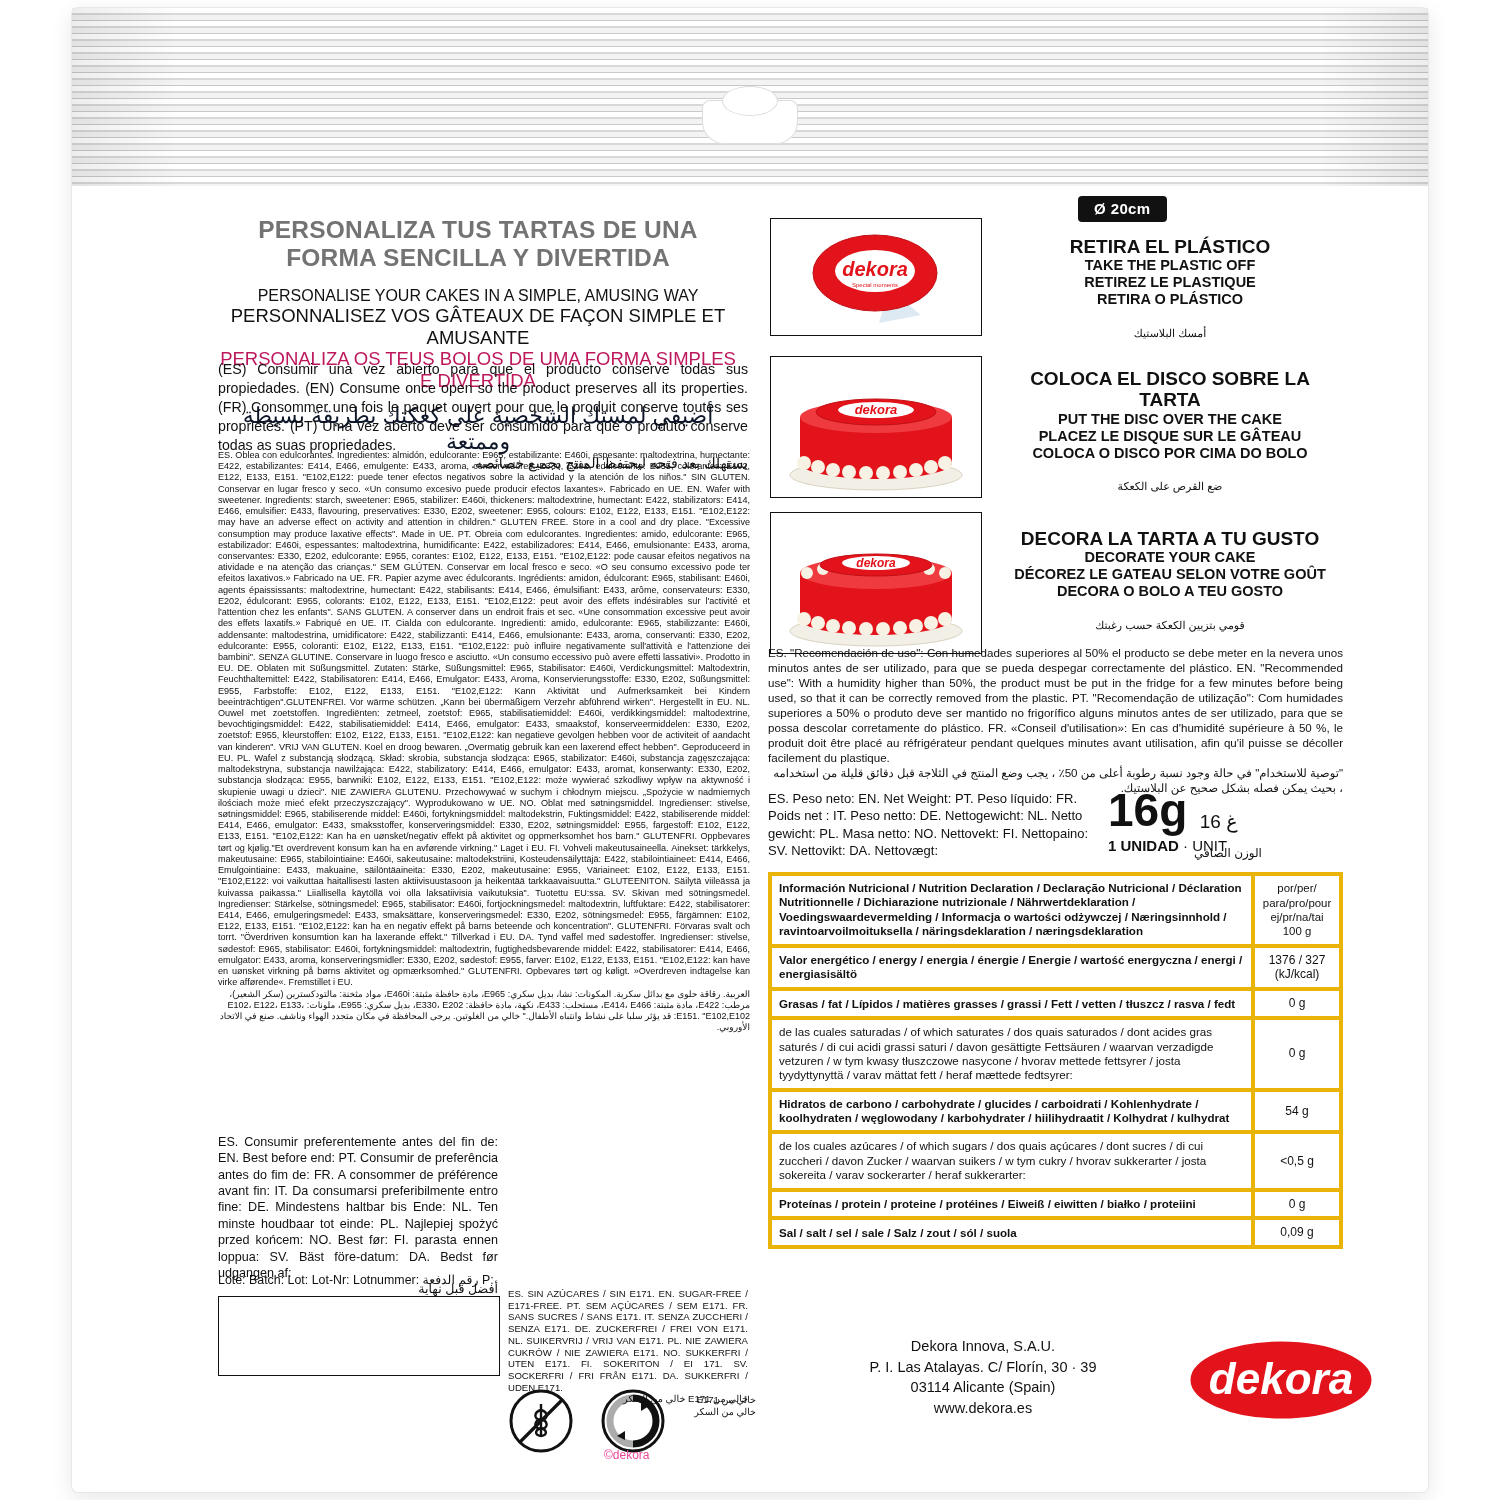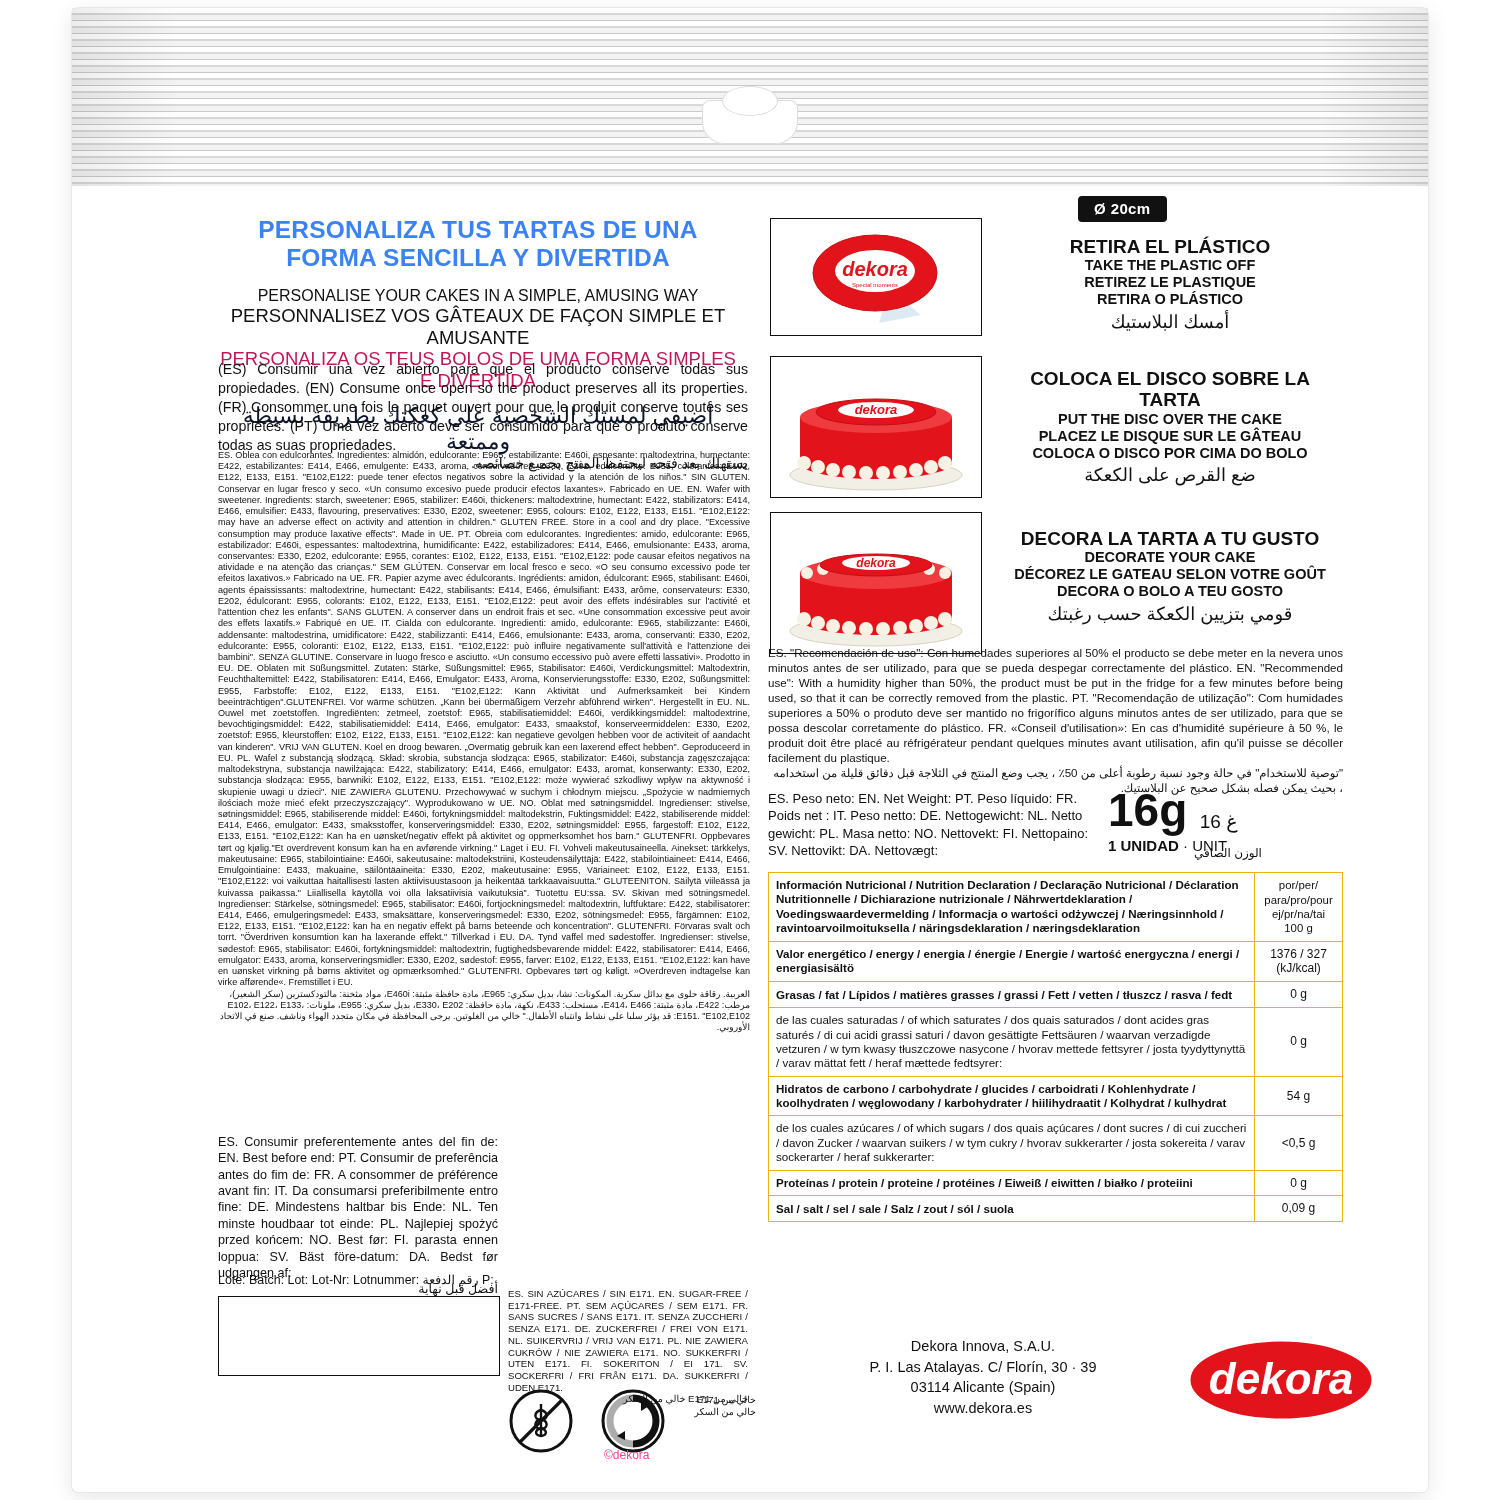"PERSONALIZA TUS TARTAS DE UNA" .hdr .l1 { color: #3b82f6 -> #737373 }
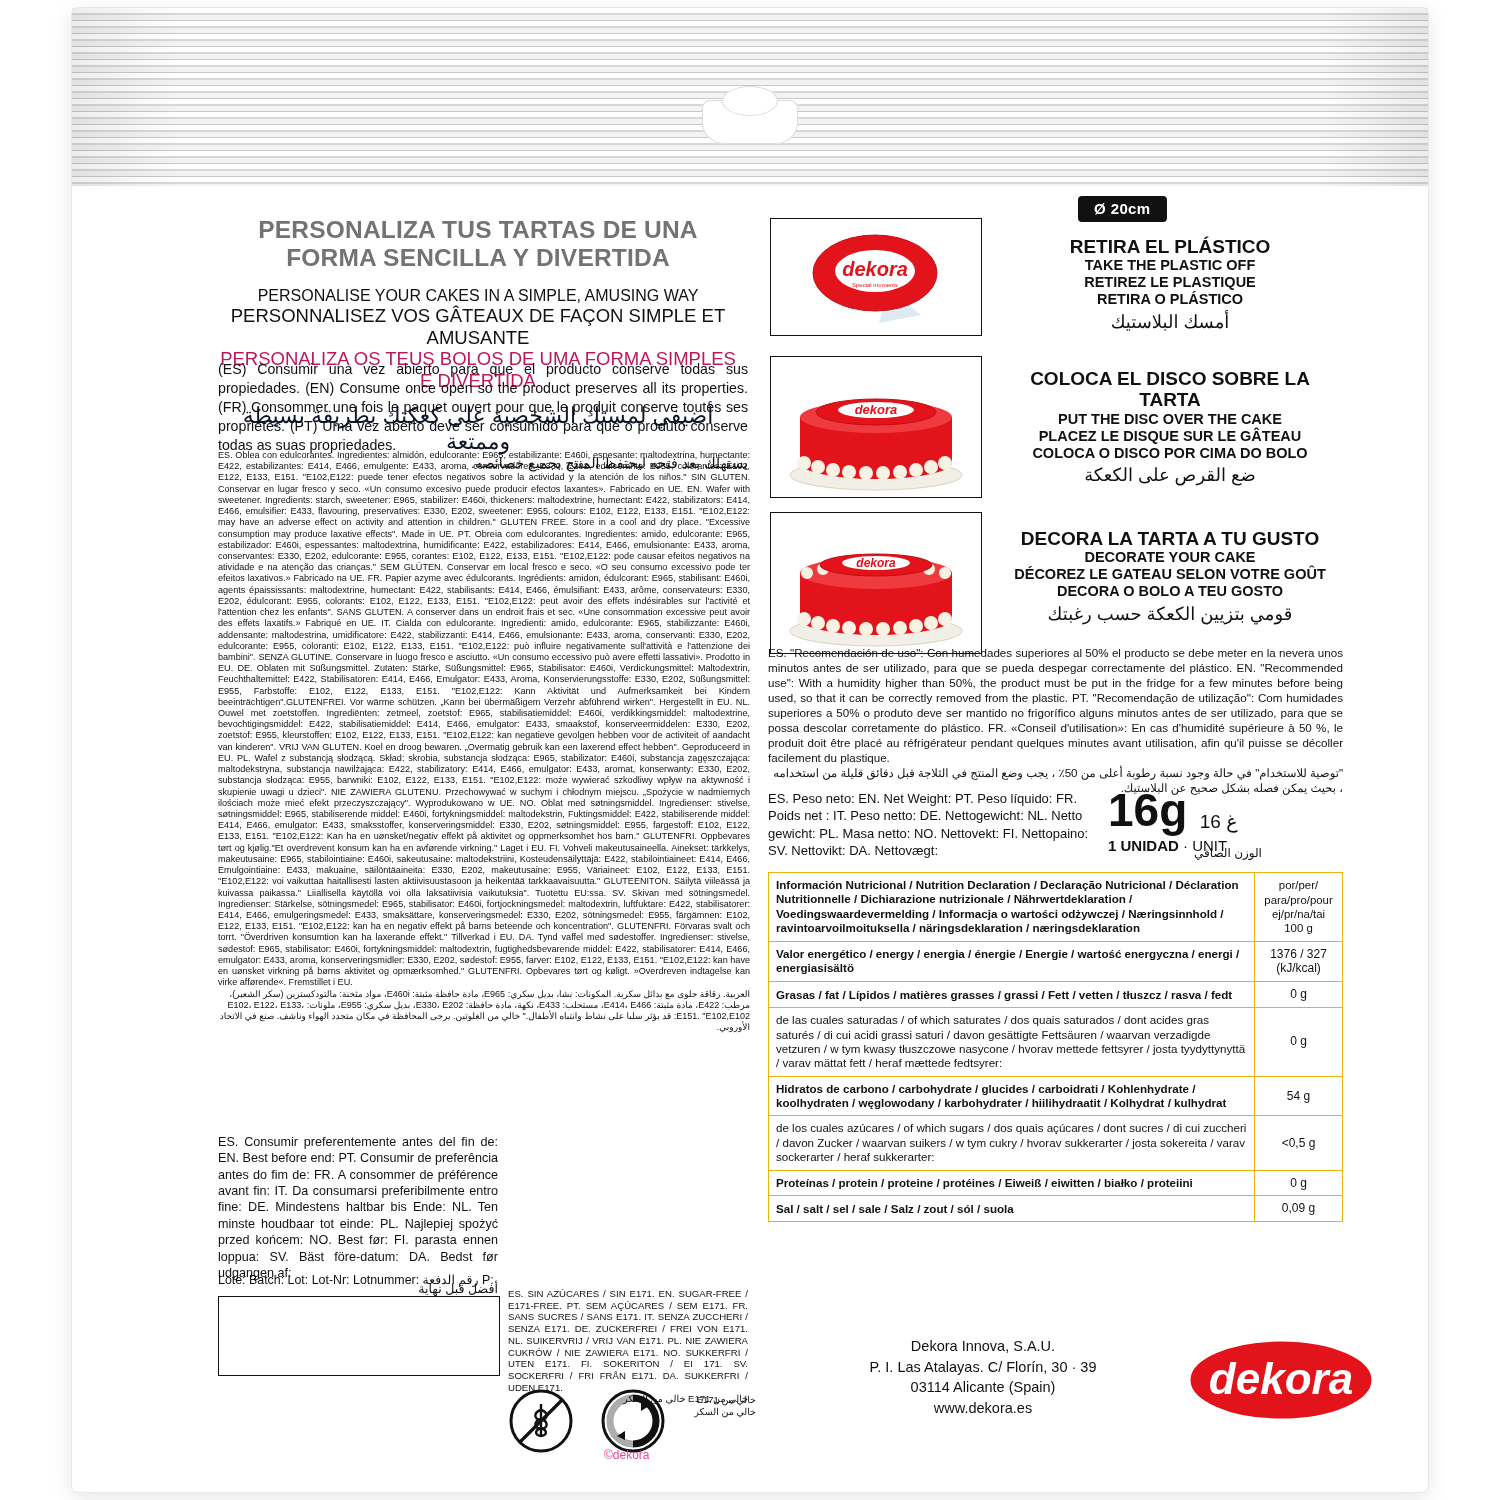"أمسك البلاستيك" .step-txt .ar { font-size: 18px -> 11px; margin-top: 2px -> 18px }
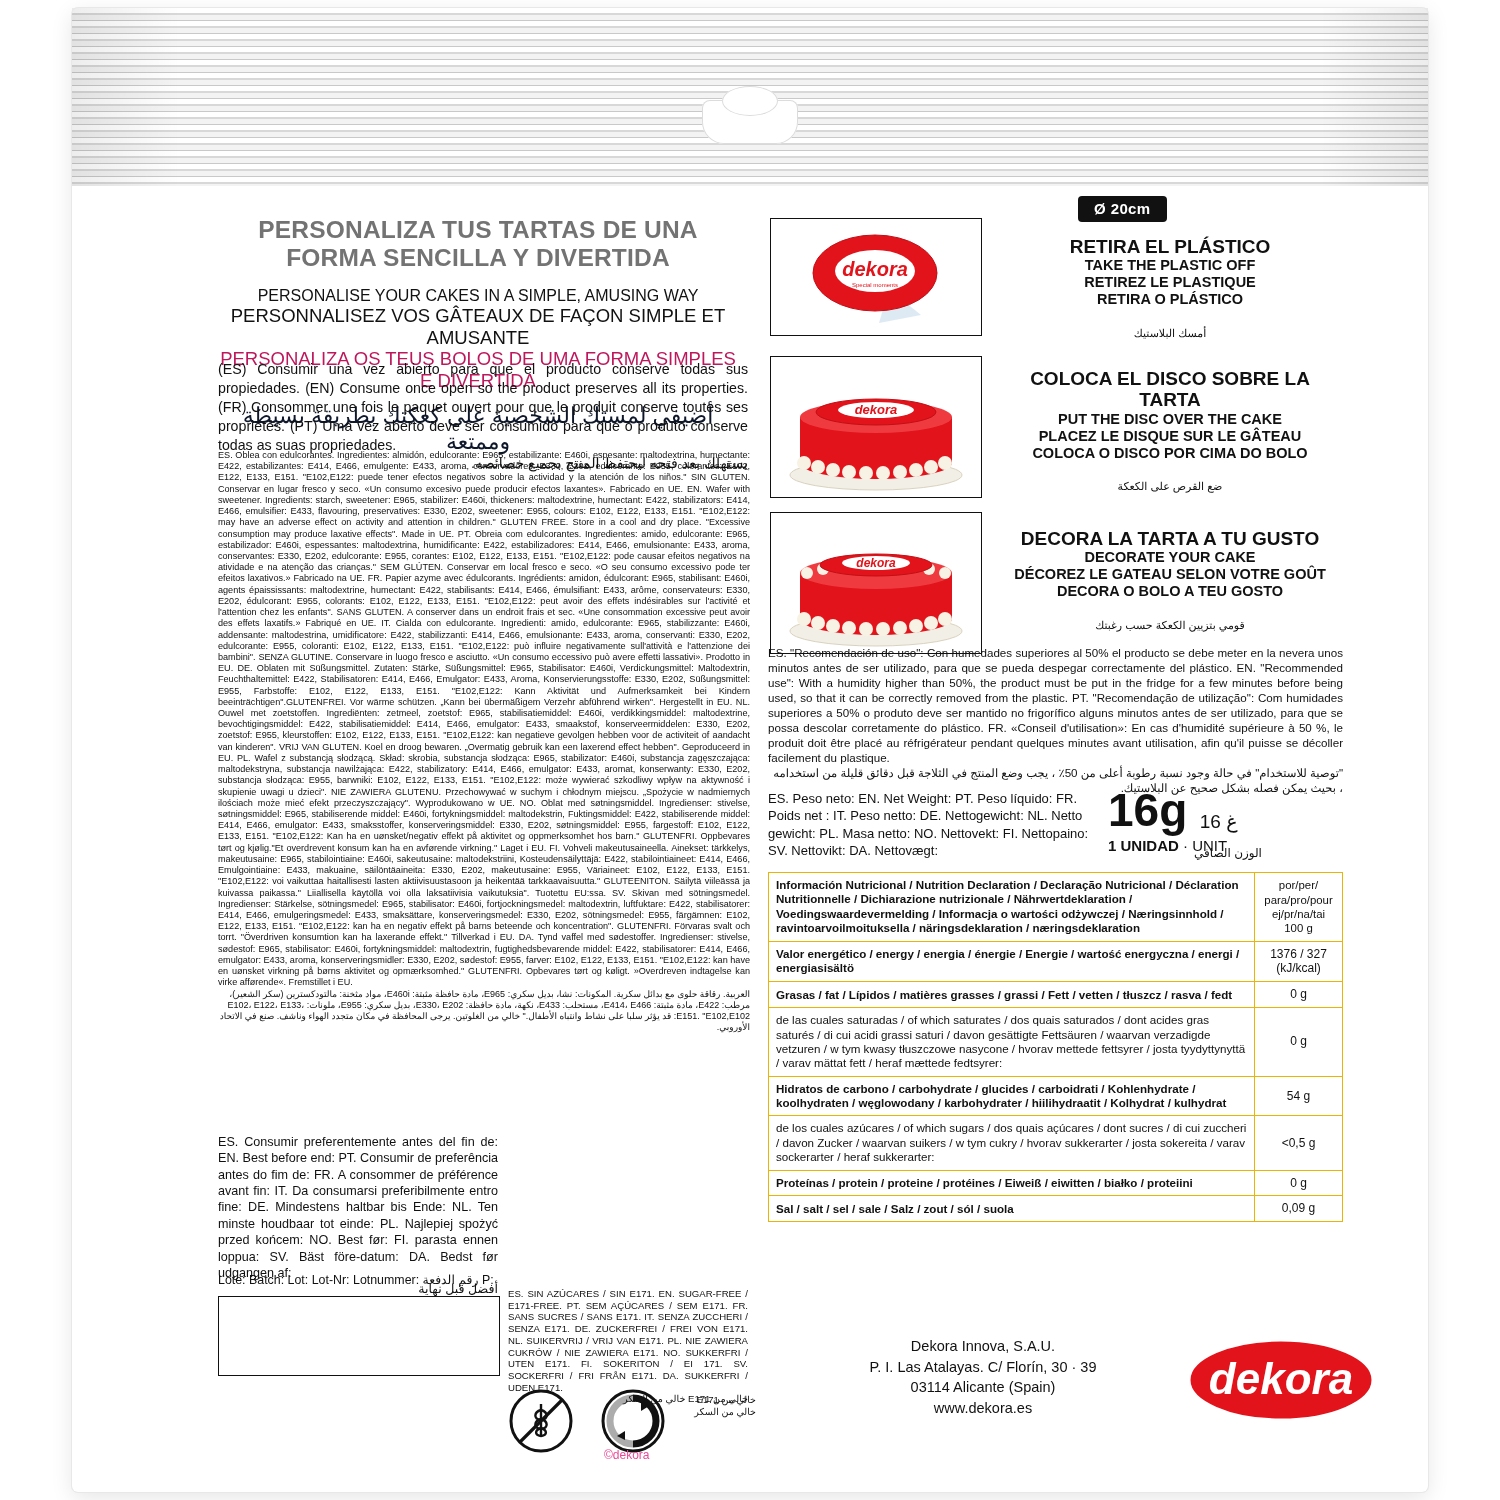"Información Nutricional / Nutrition" table.nutri td { border: 1px solid #eab308 -> 4px solid #eab308 }
